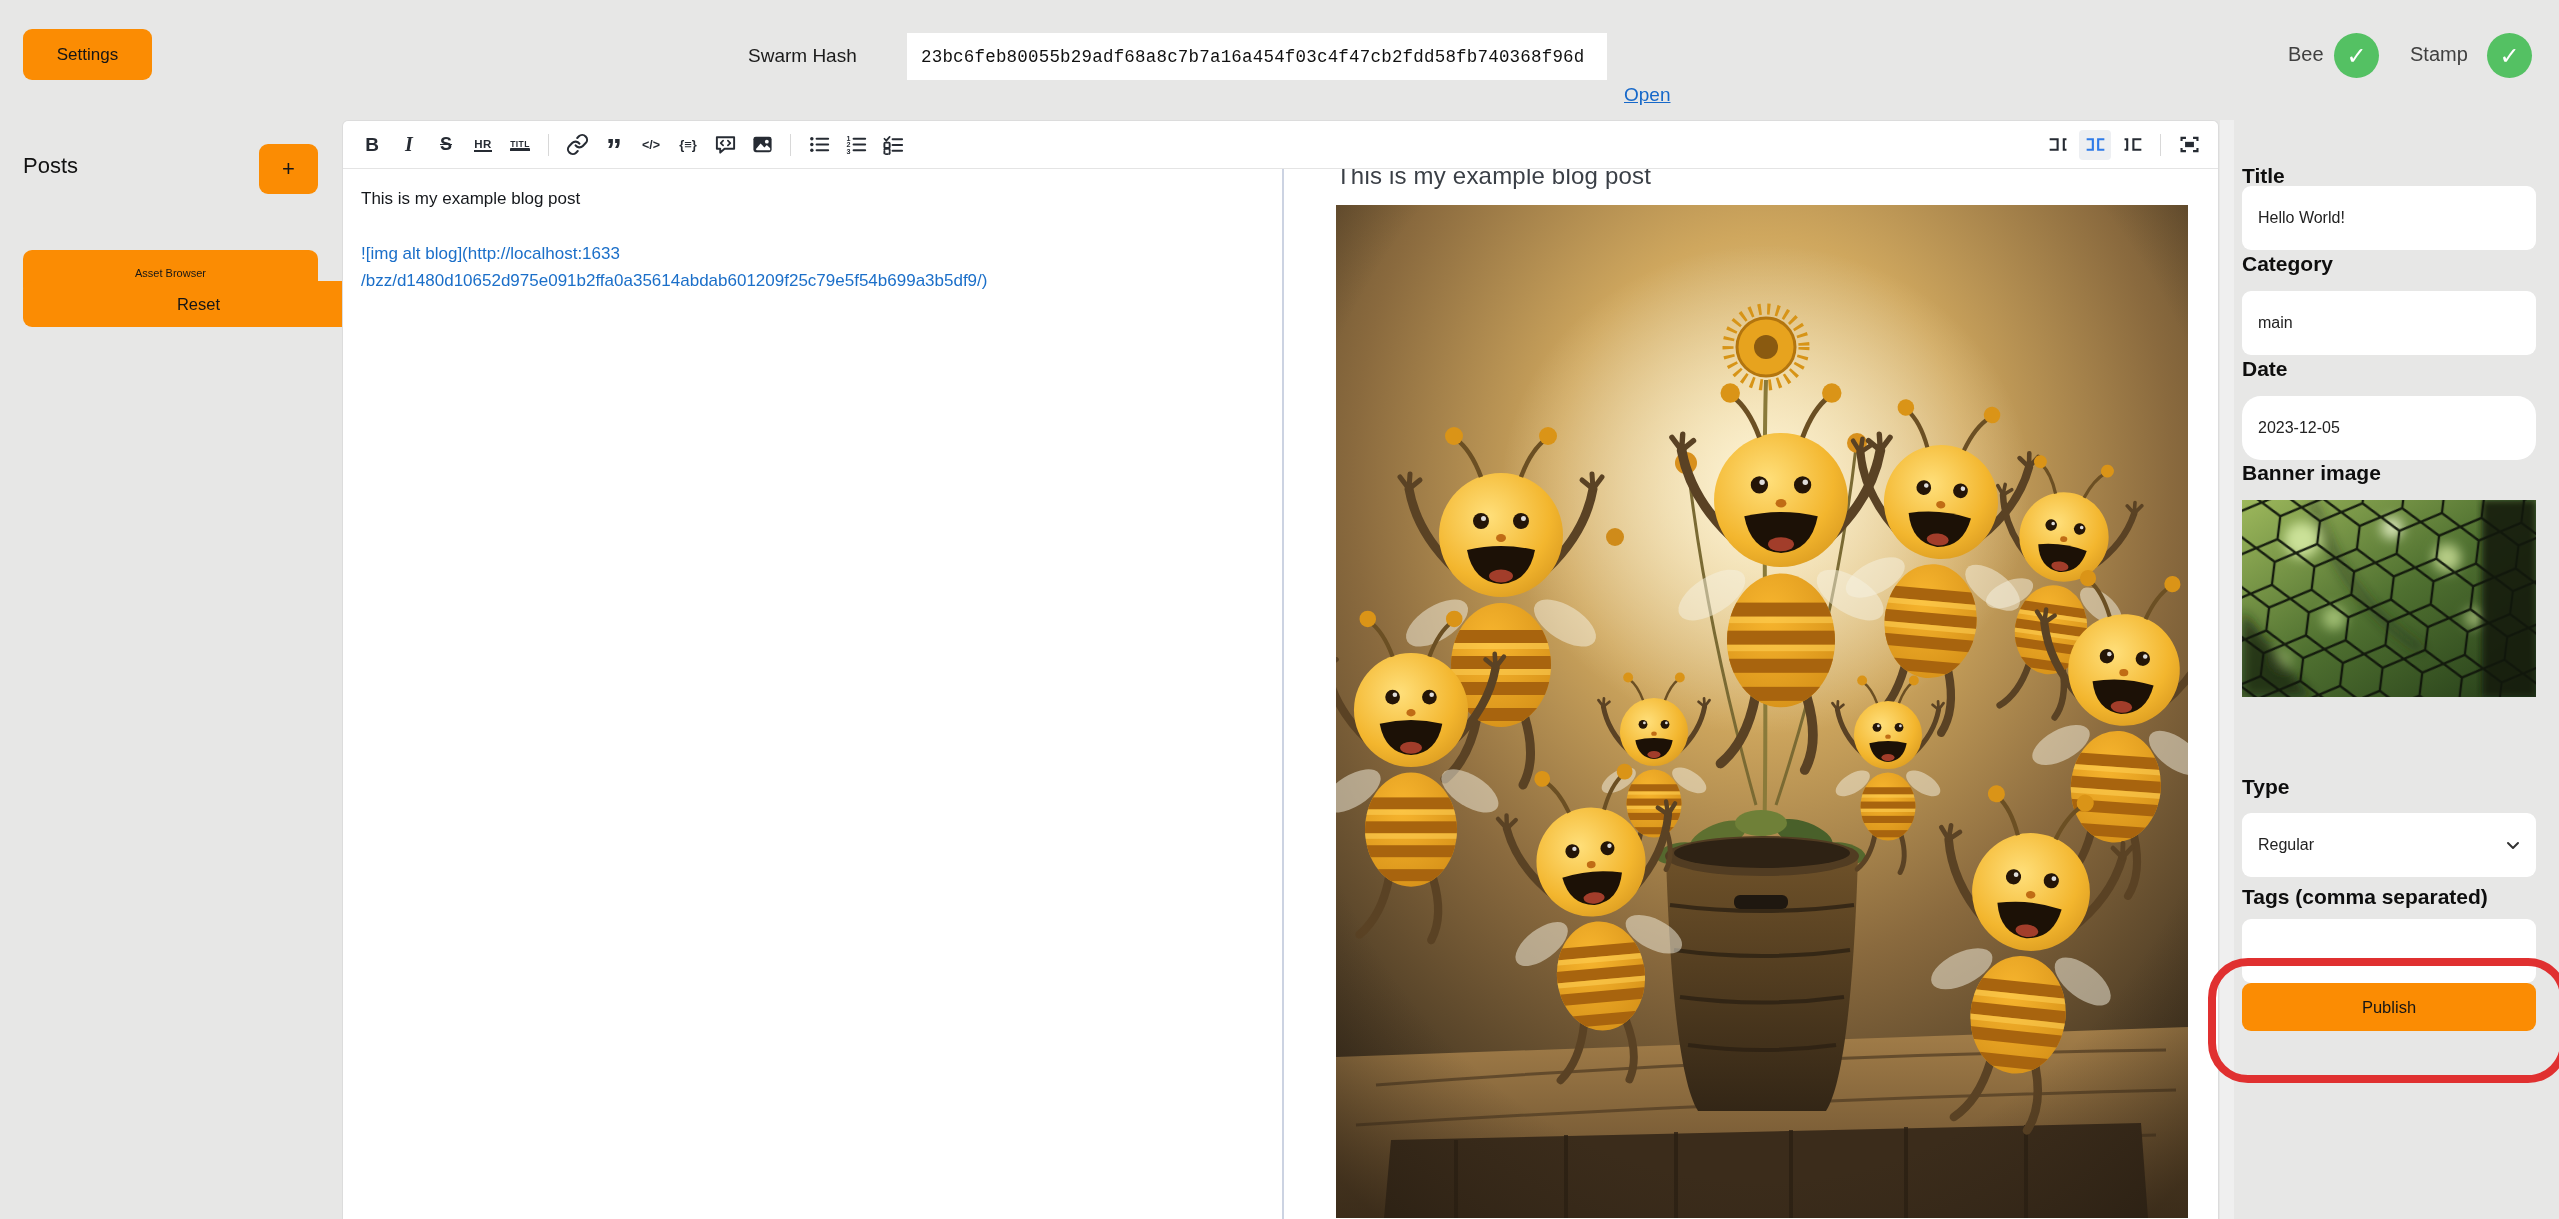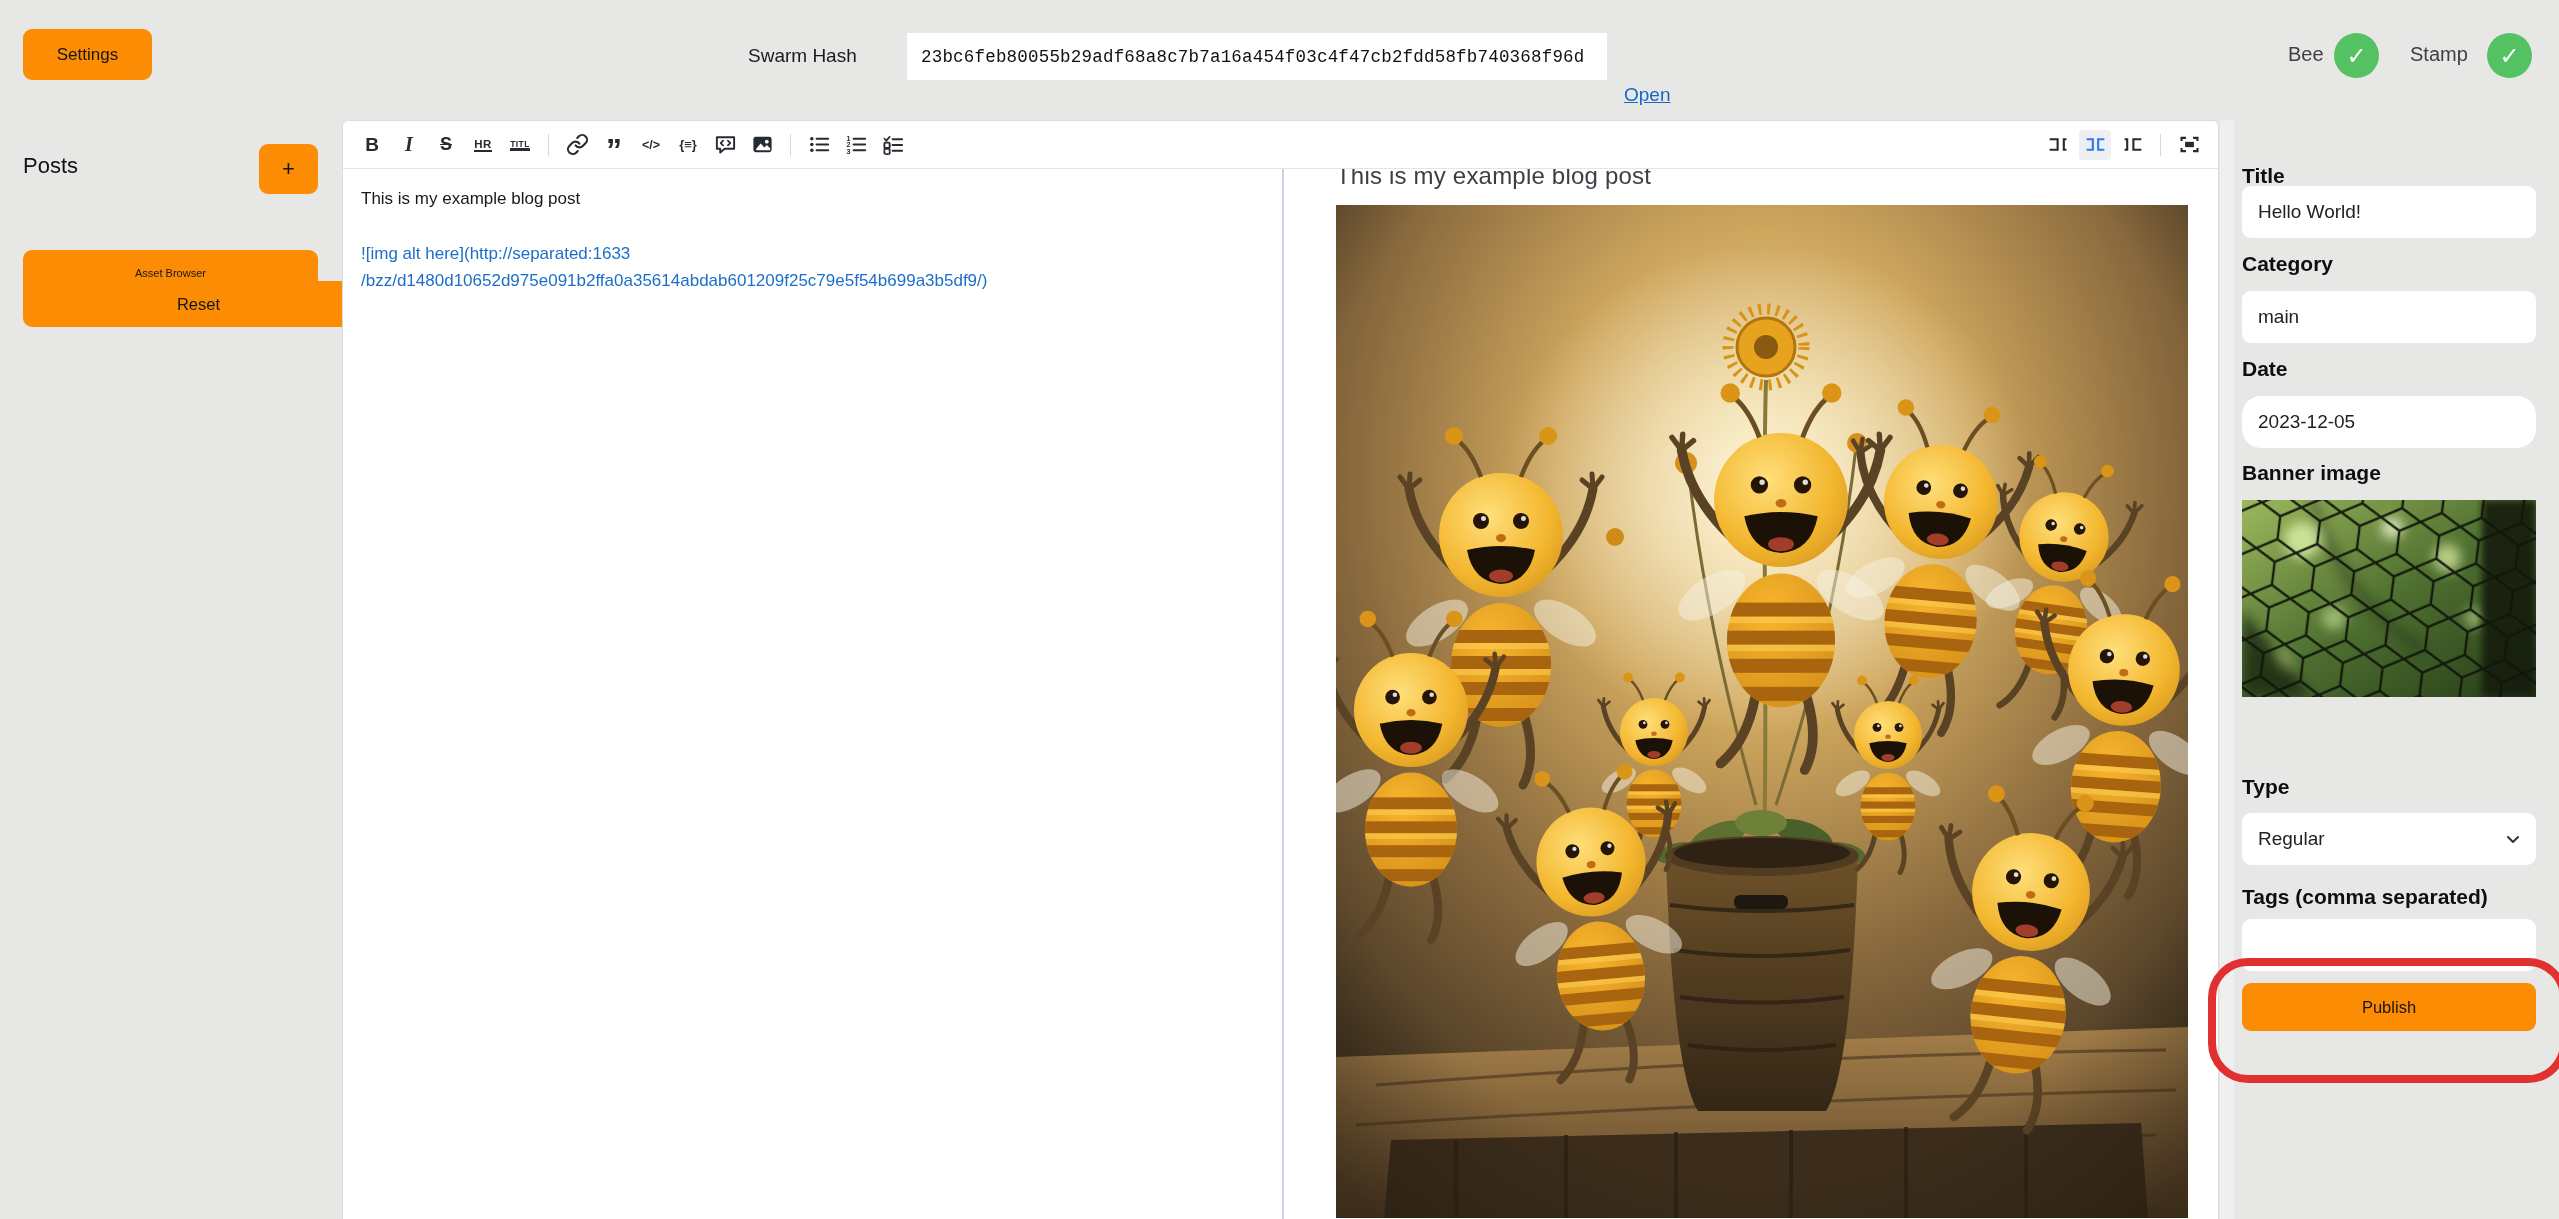"Hello World!" .rs-input { font-size: 19px -> 16px; height: 52px -> 64px }
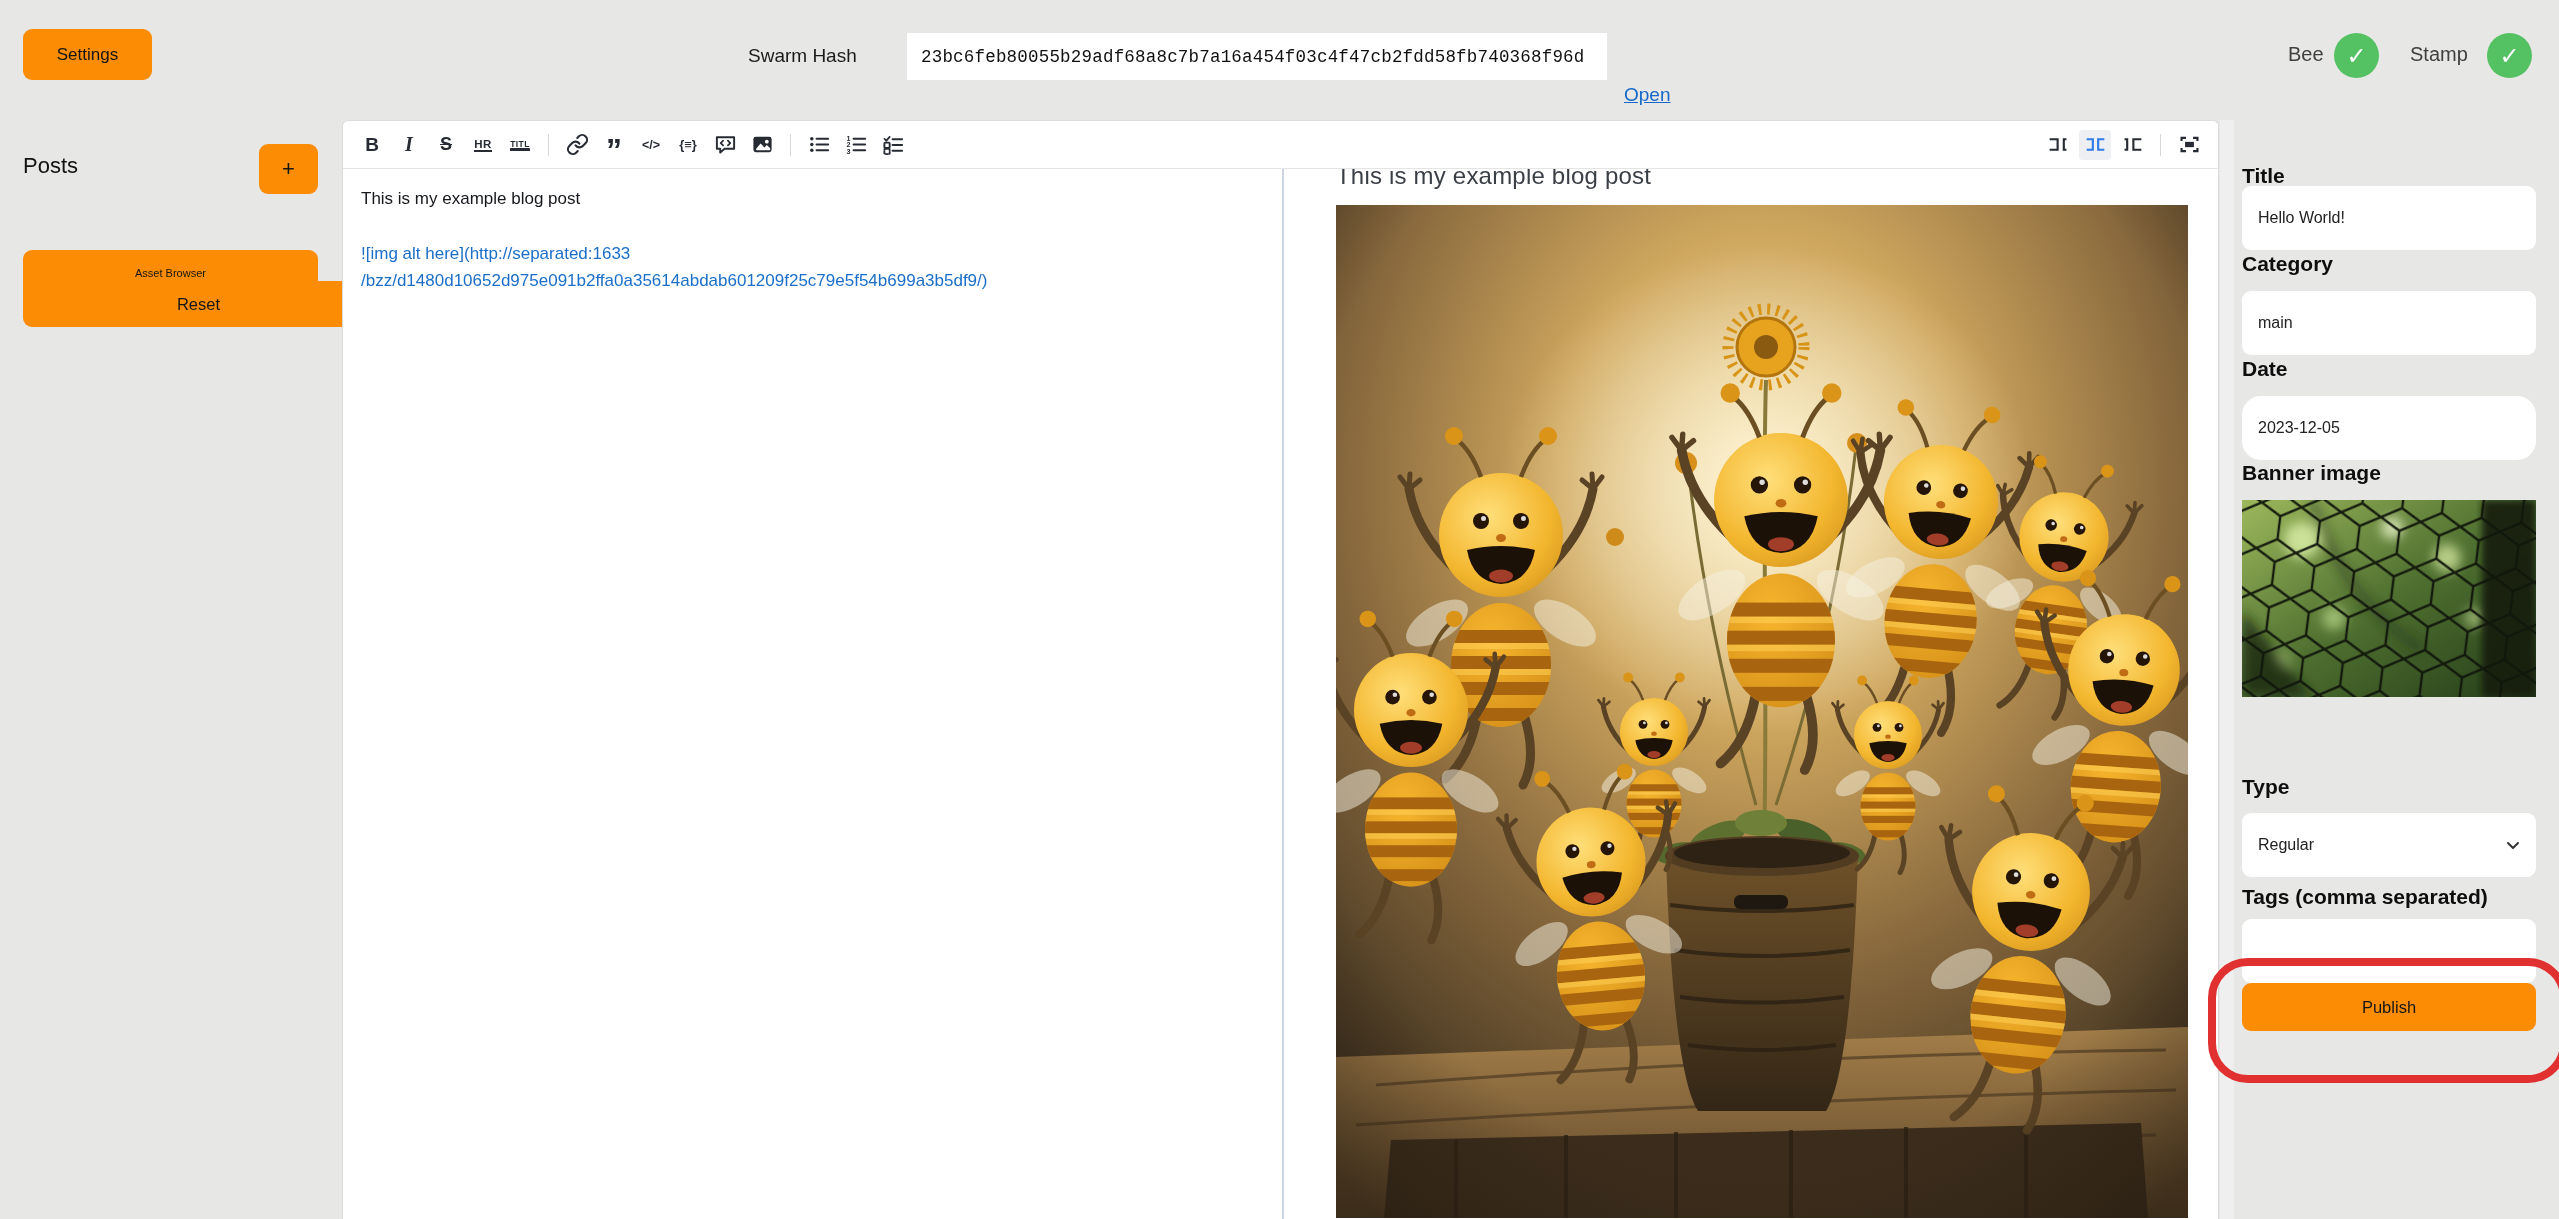"![img alt here](http://separated:1633" div { text: here](http://separated:1633 -> blog](http://localhost:1633 }
